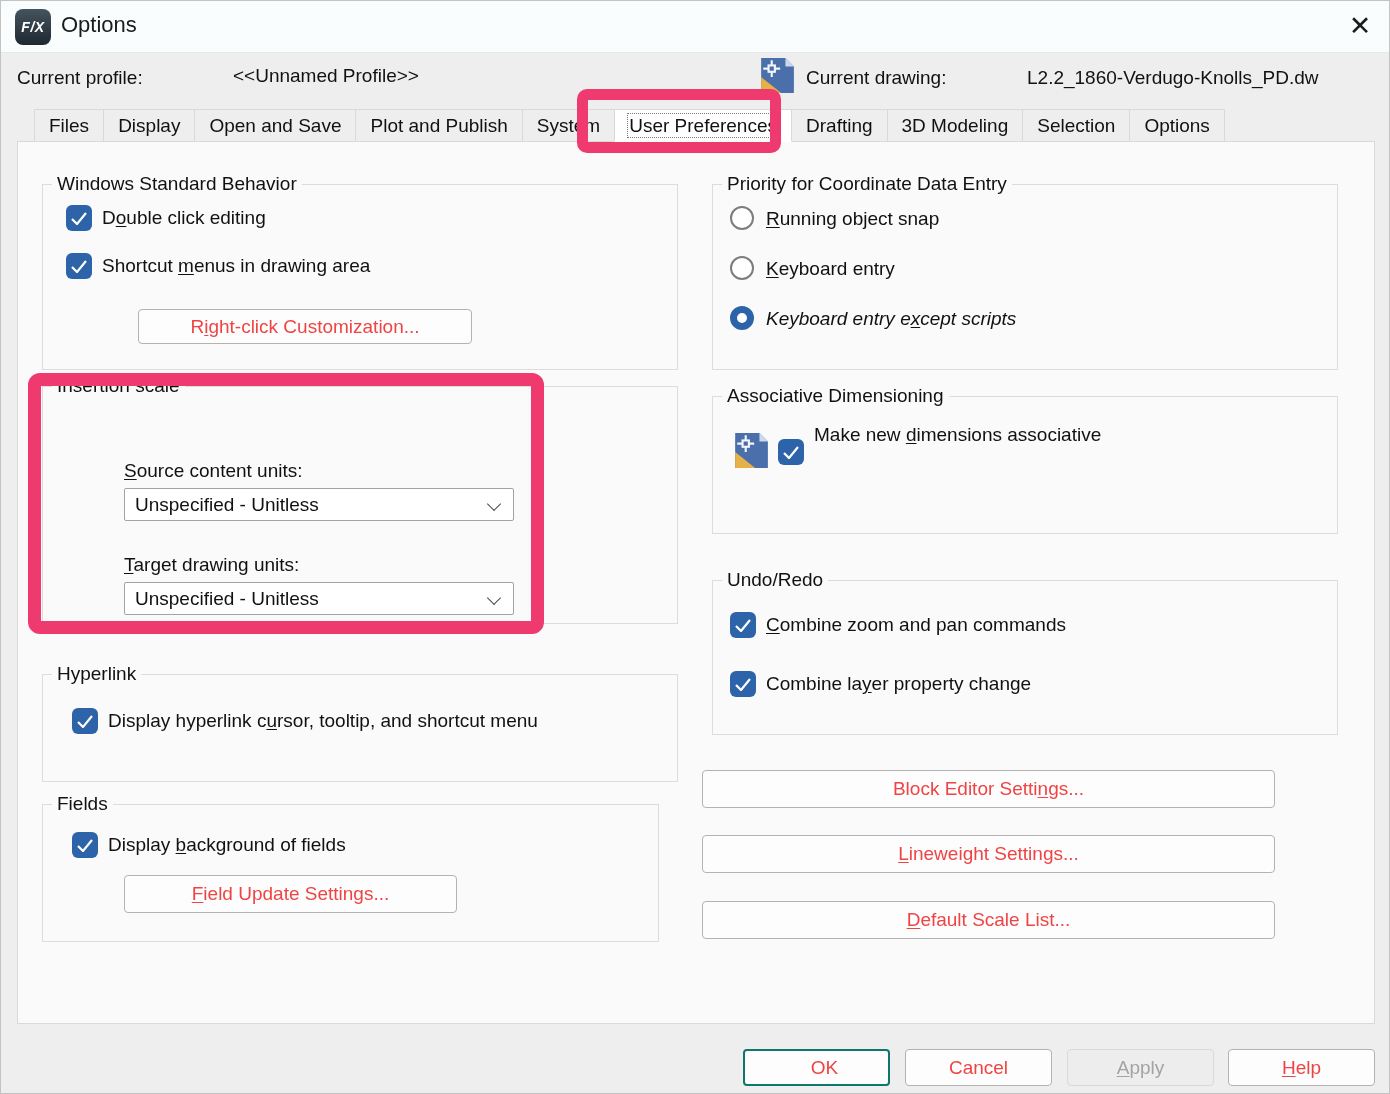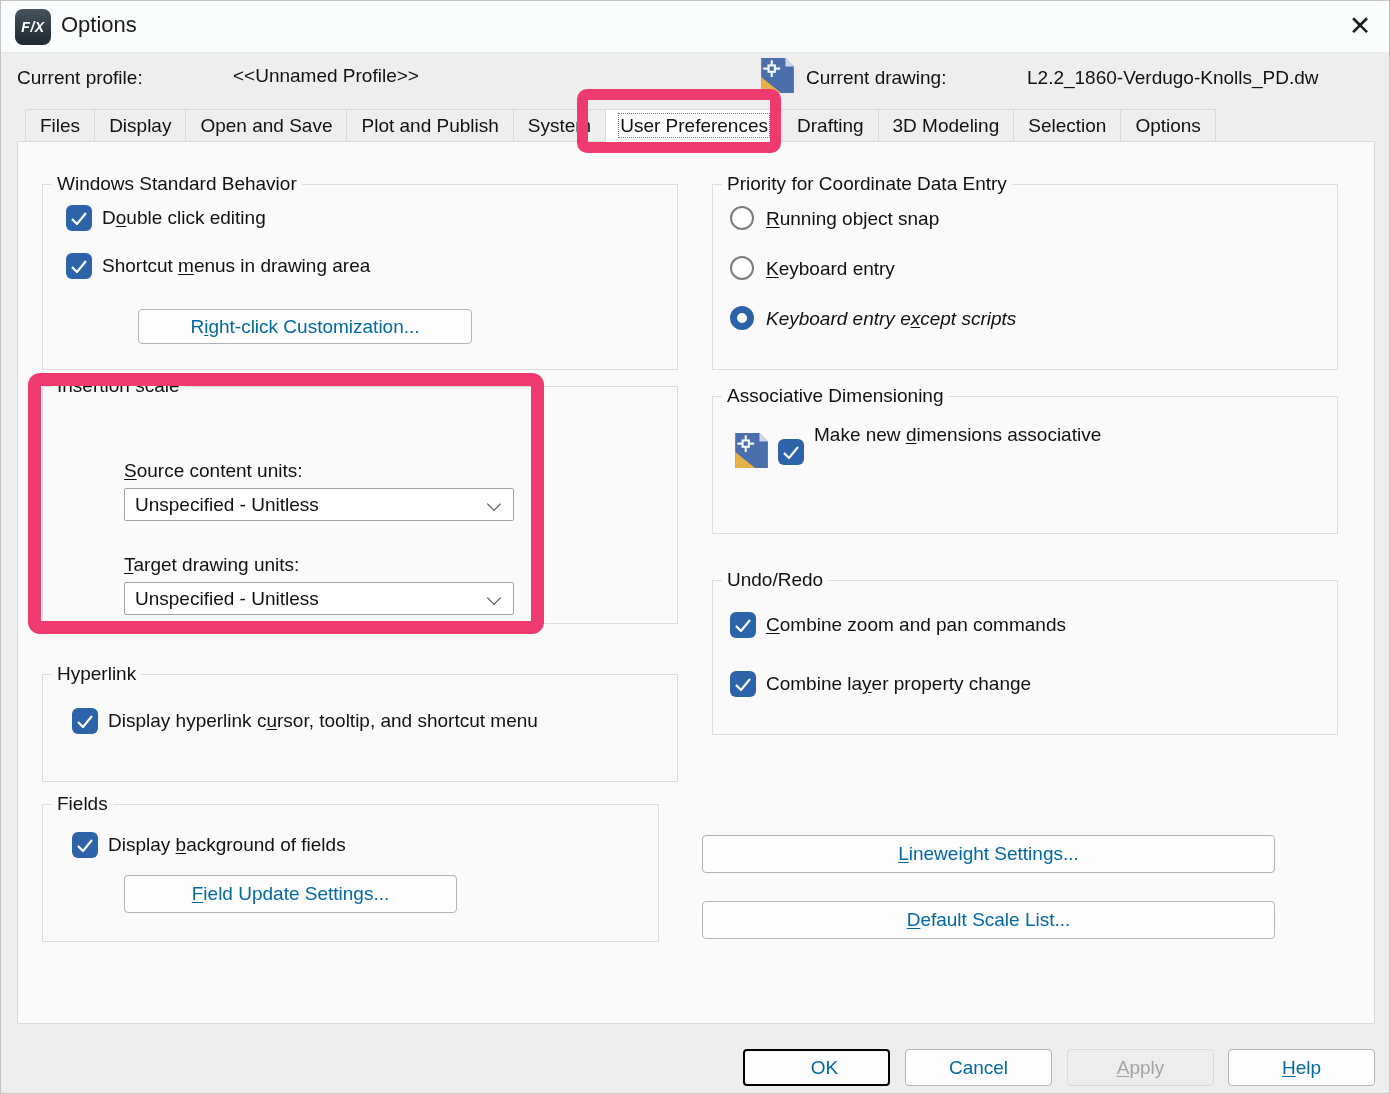"Files" .tab:first-child { margin-left: 8px -> 17px }
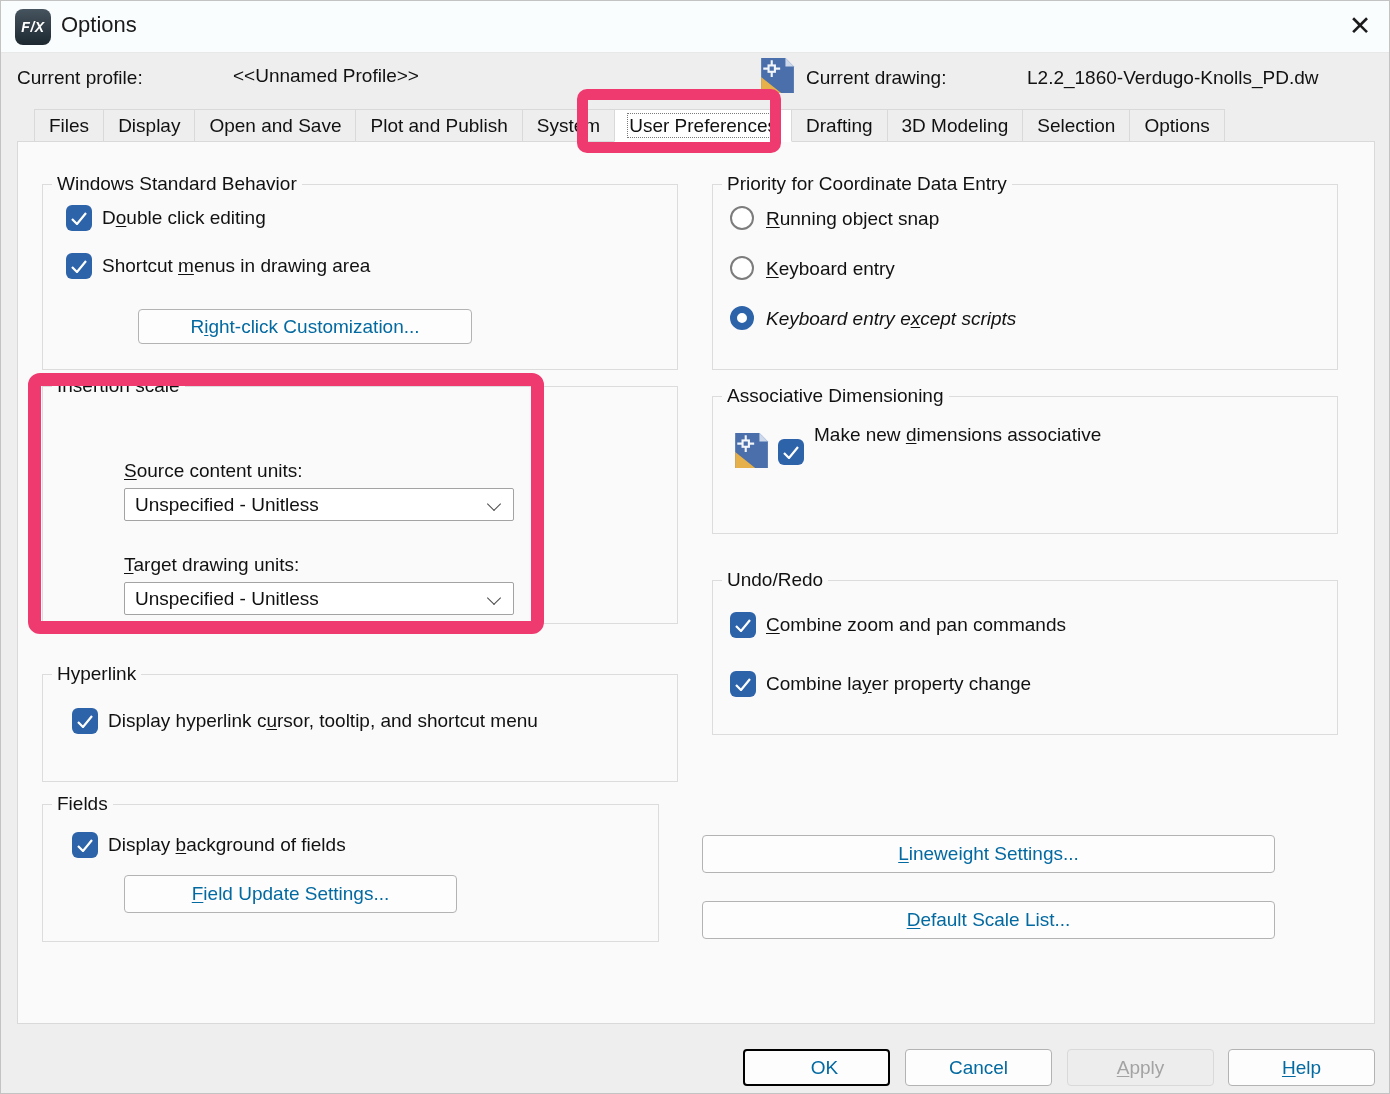"R ght-click Customization..." .btn { color: #0369a1 -> #ef4444 }
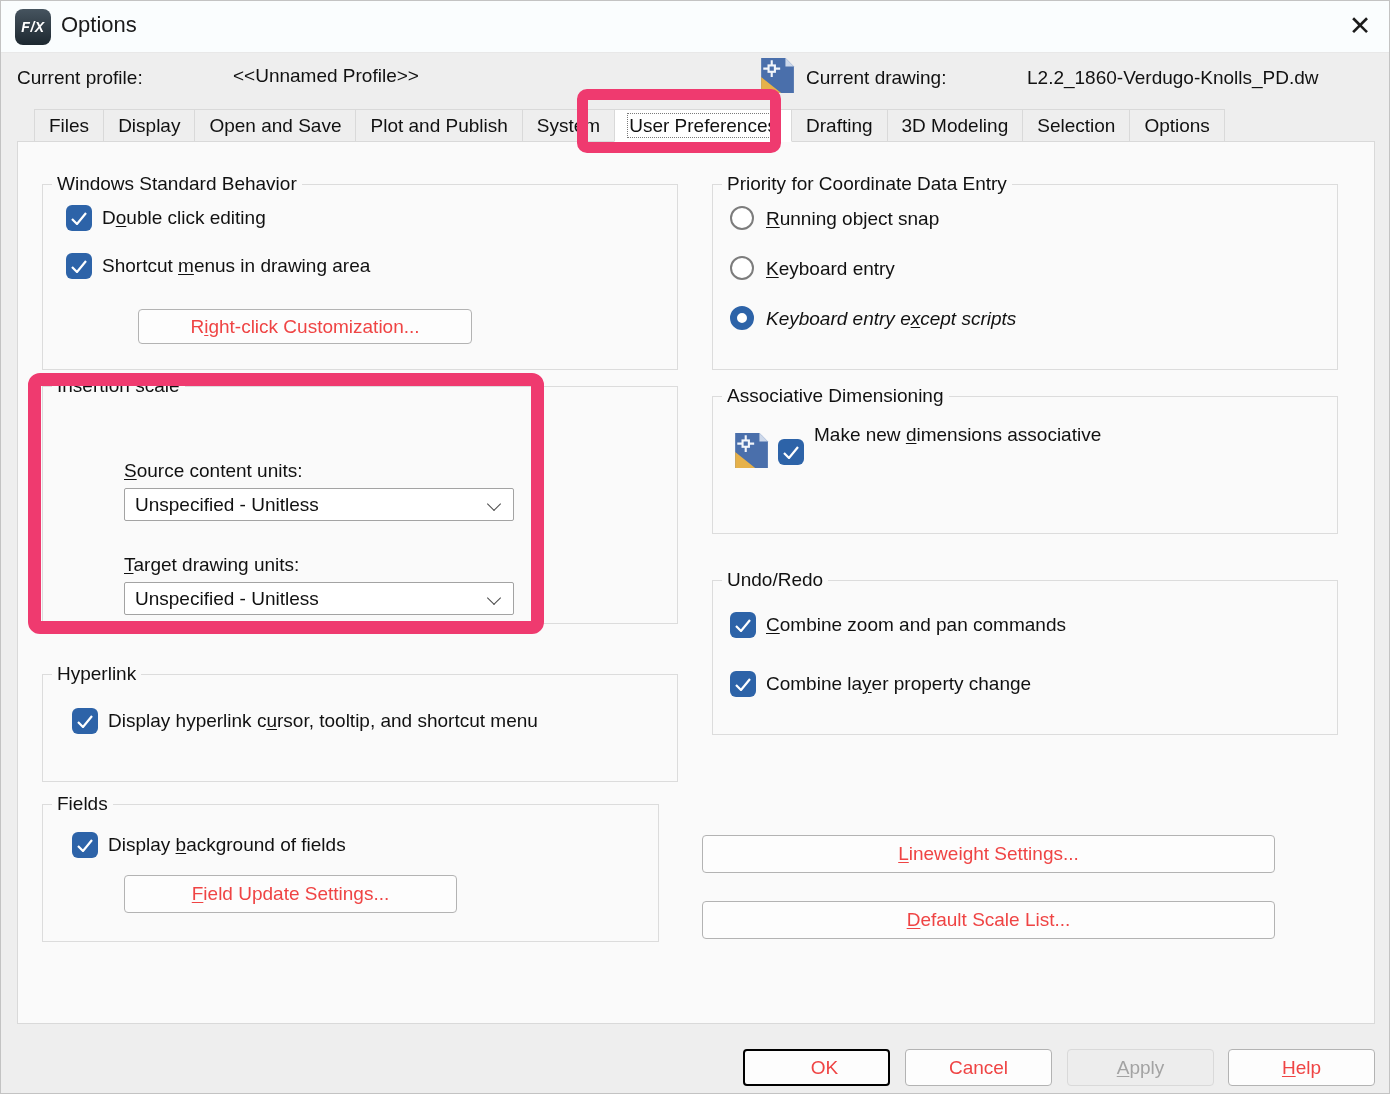"Block Editor Setti gs..." div.btn { html: none -> <div>Block Editor Setti<u>n</u>gs...</div> }
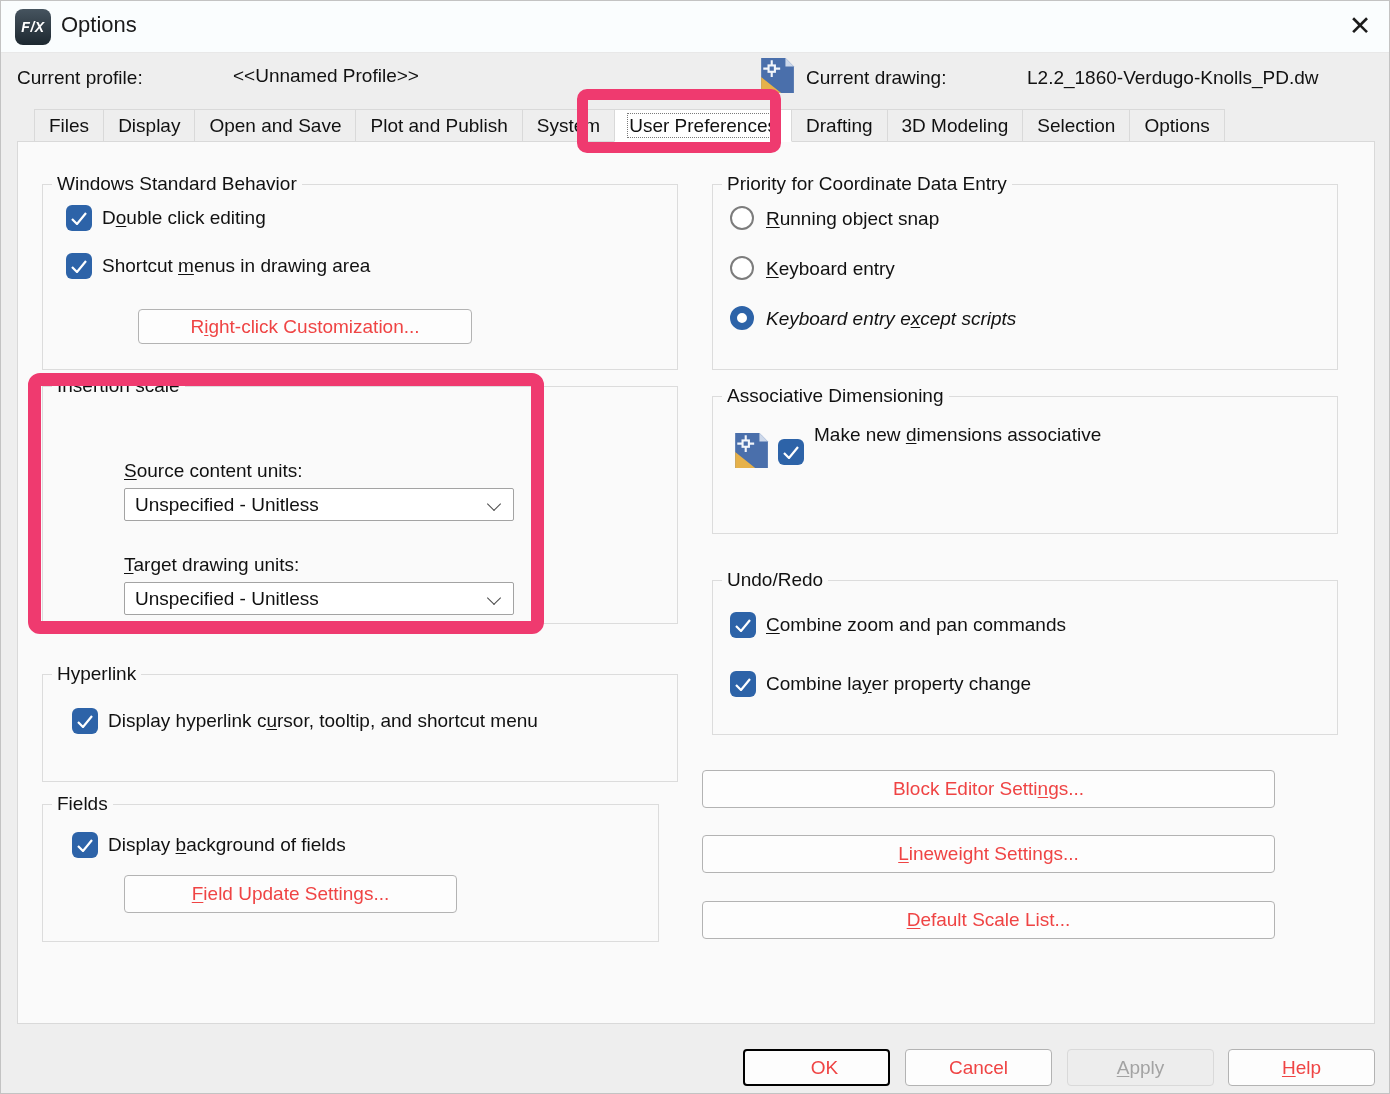"OK" .btn.primary { border: 2px solid #000000 -> 2px solid #0f766e }
